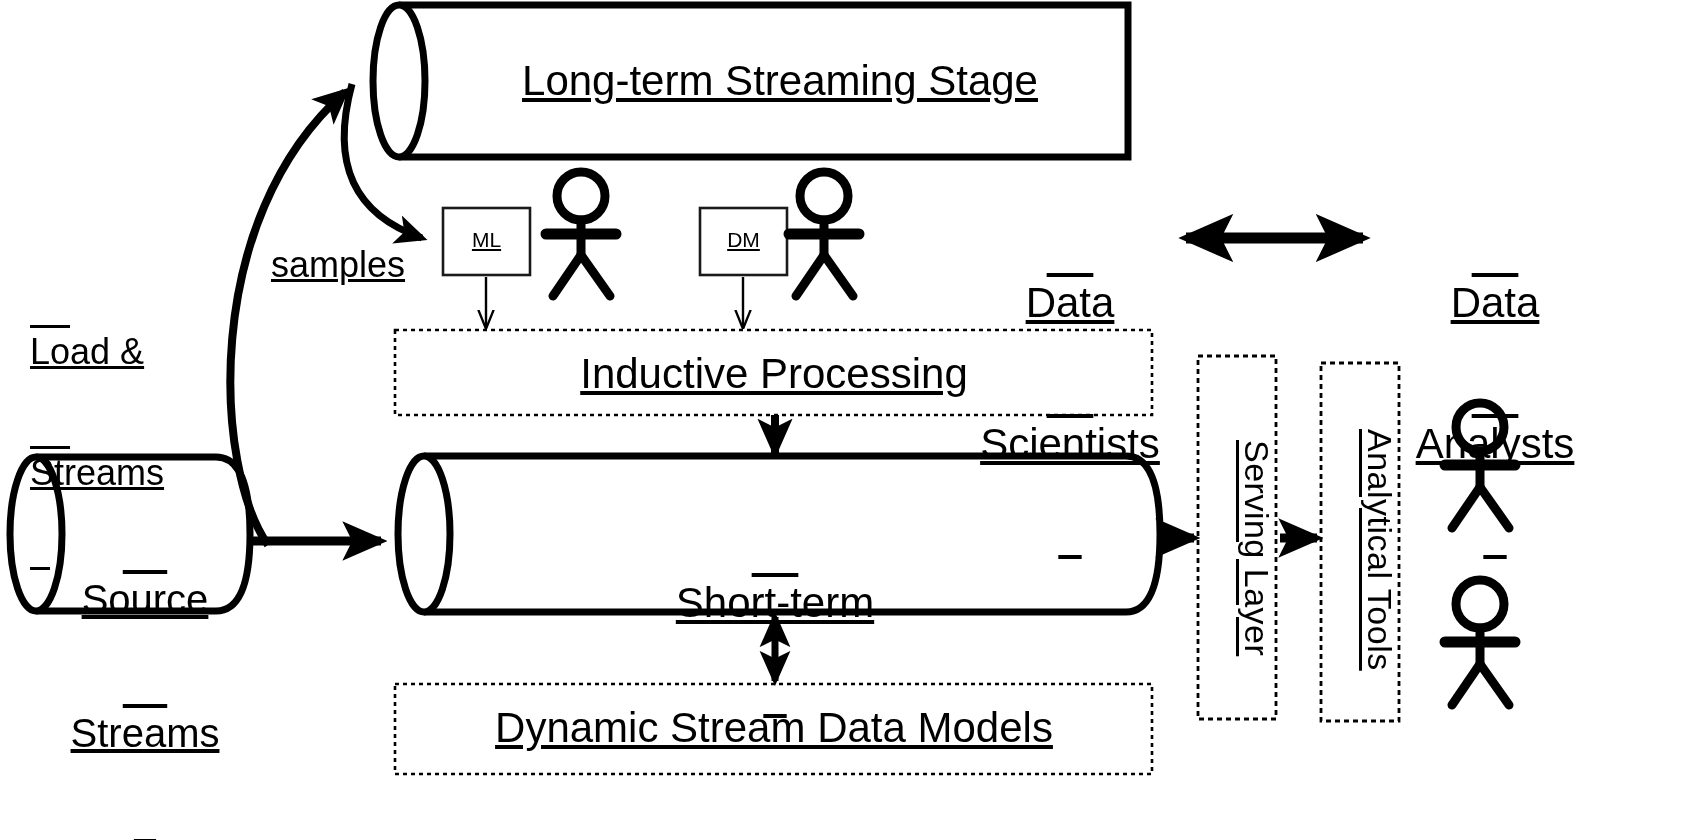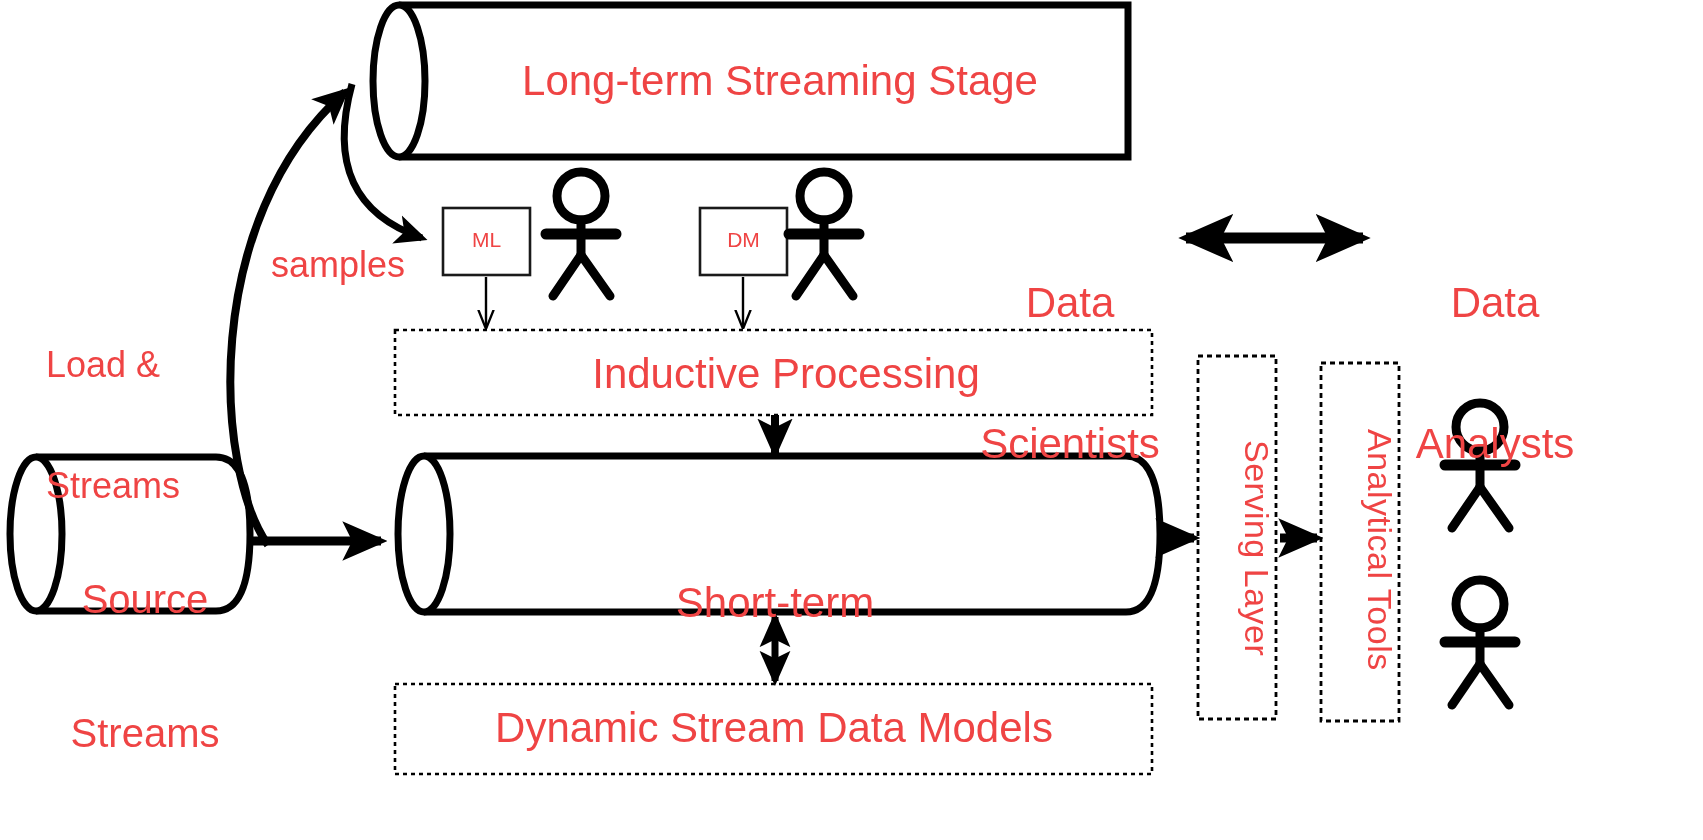"Long-term Streaming Stage" .lbl { color: #ef4444 -> #000000; text-decoration: none -> underline }
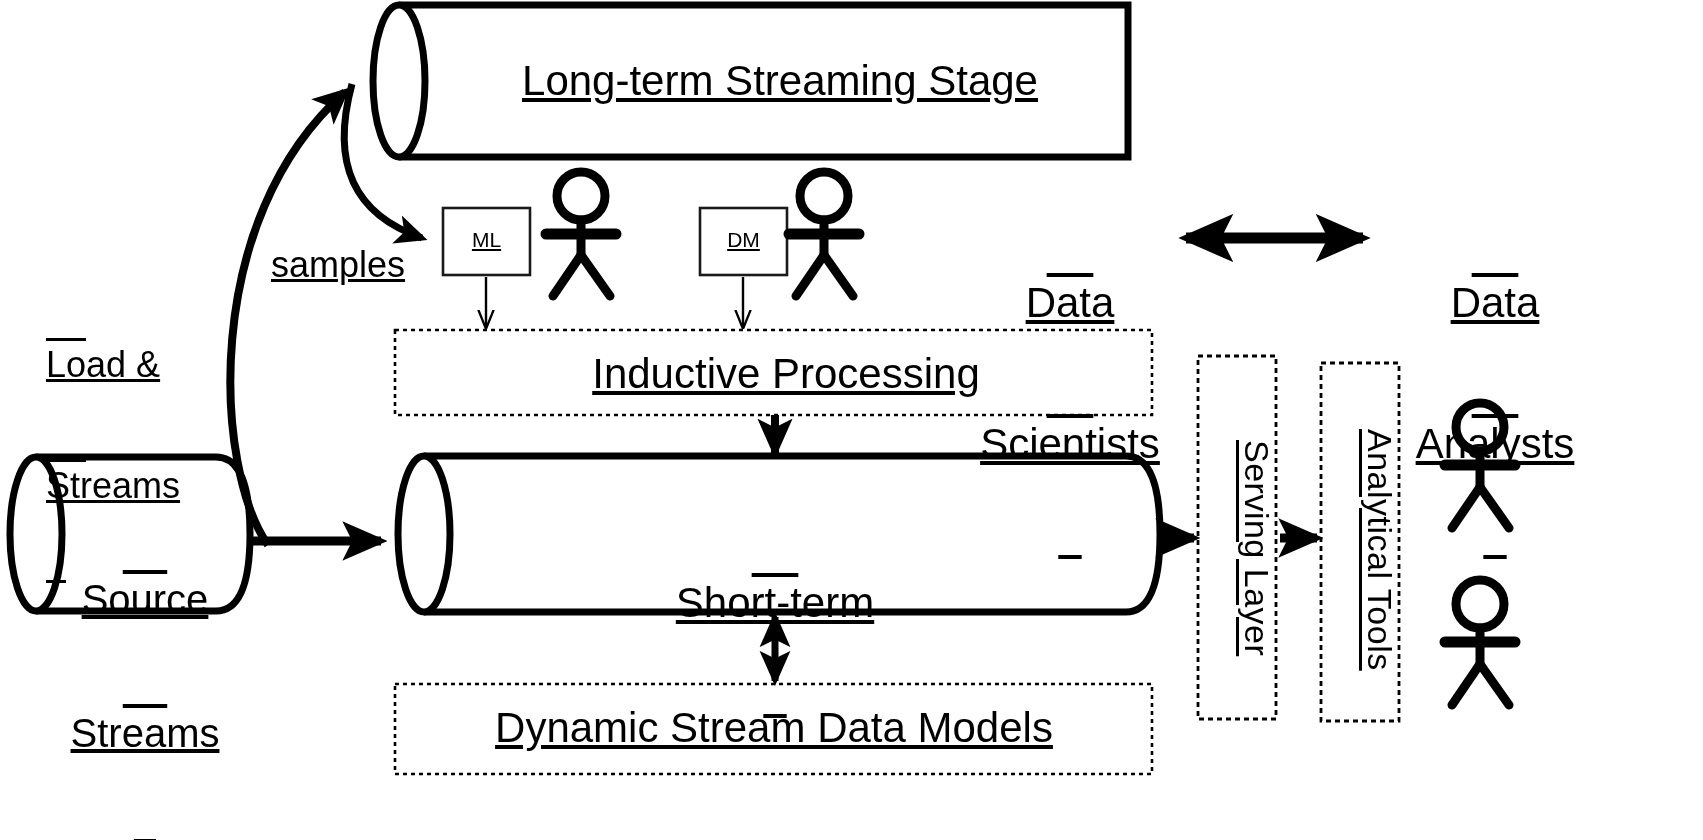"Load &" div.lbl { margin-left: 16px -> none; top: 264px -> 251px }
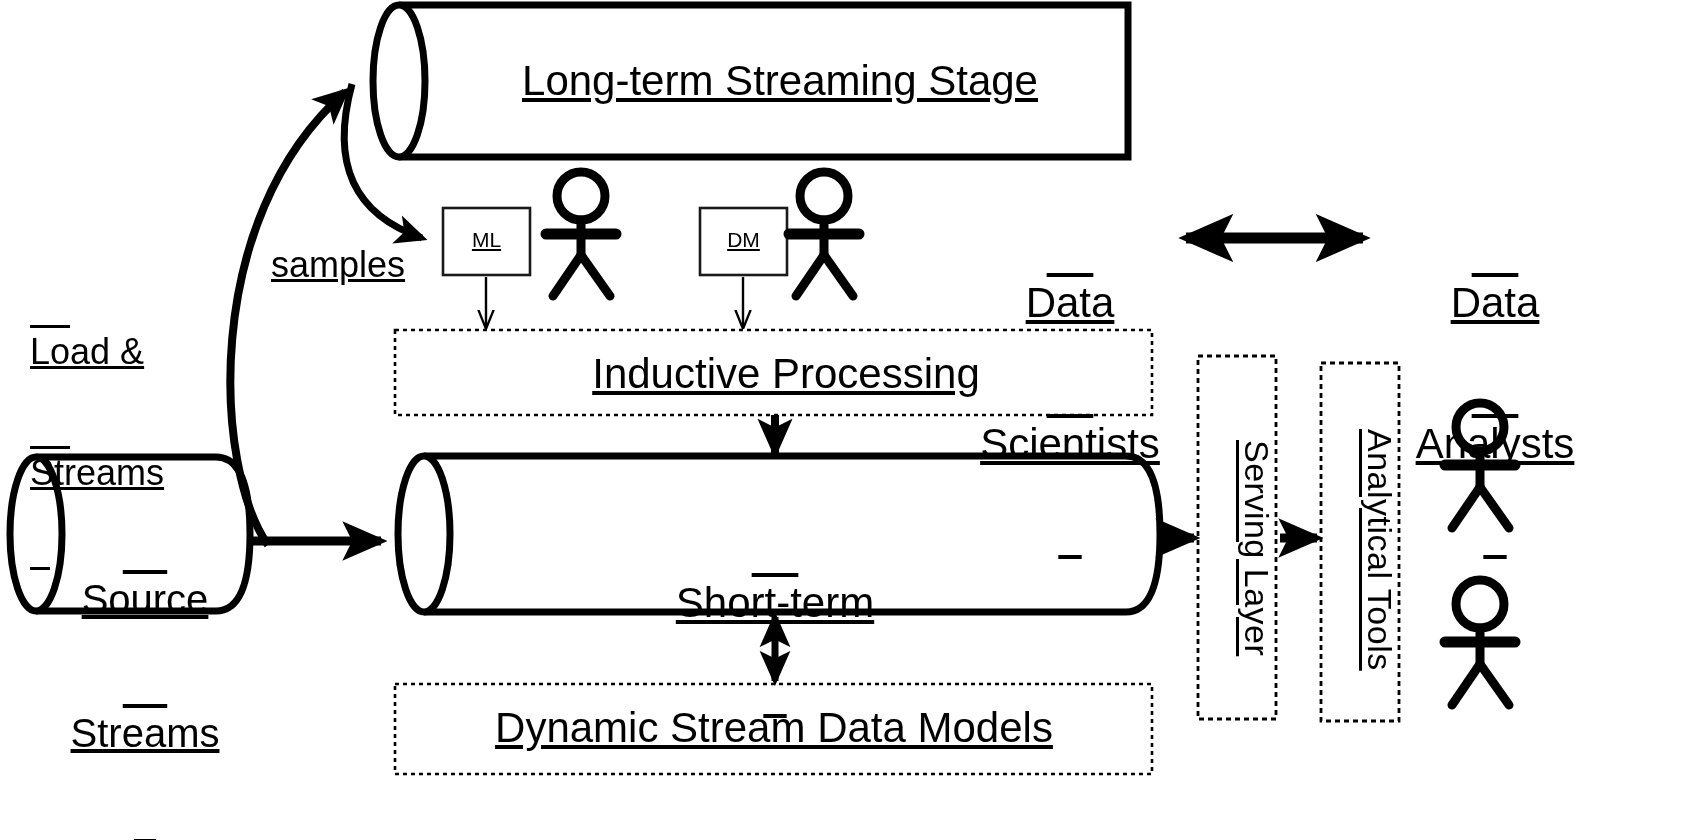"Inductive Processing" div.lbl { left: 412px -> 400px }
